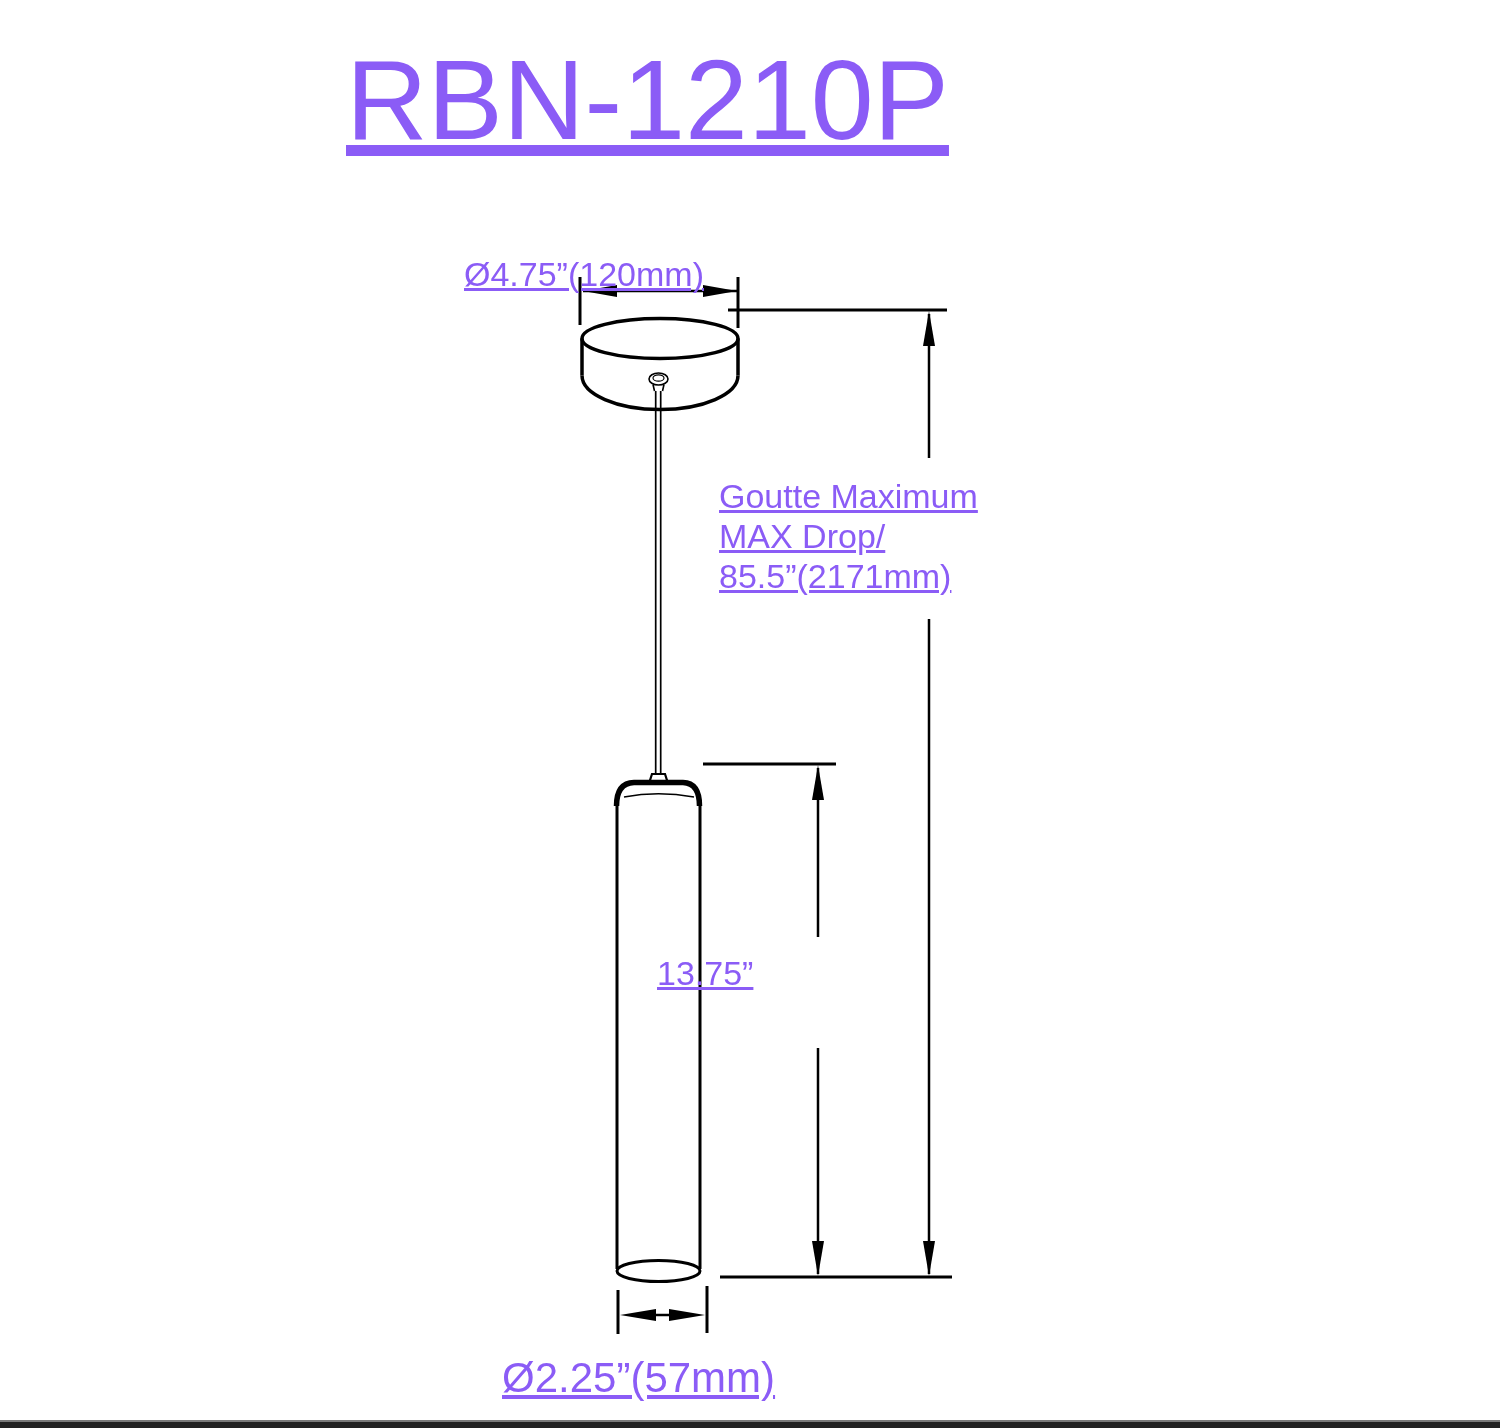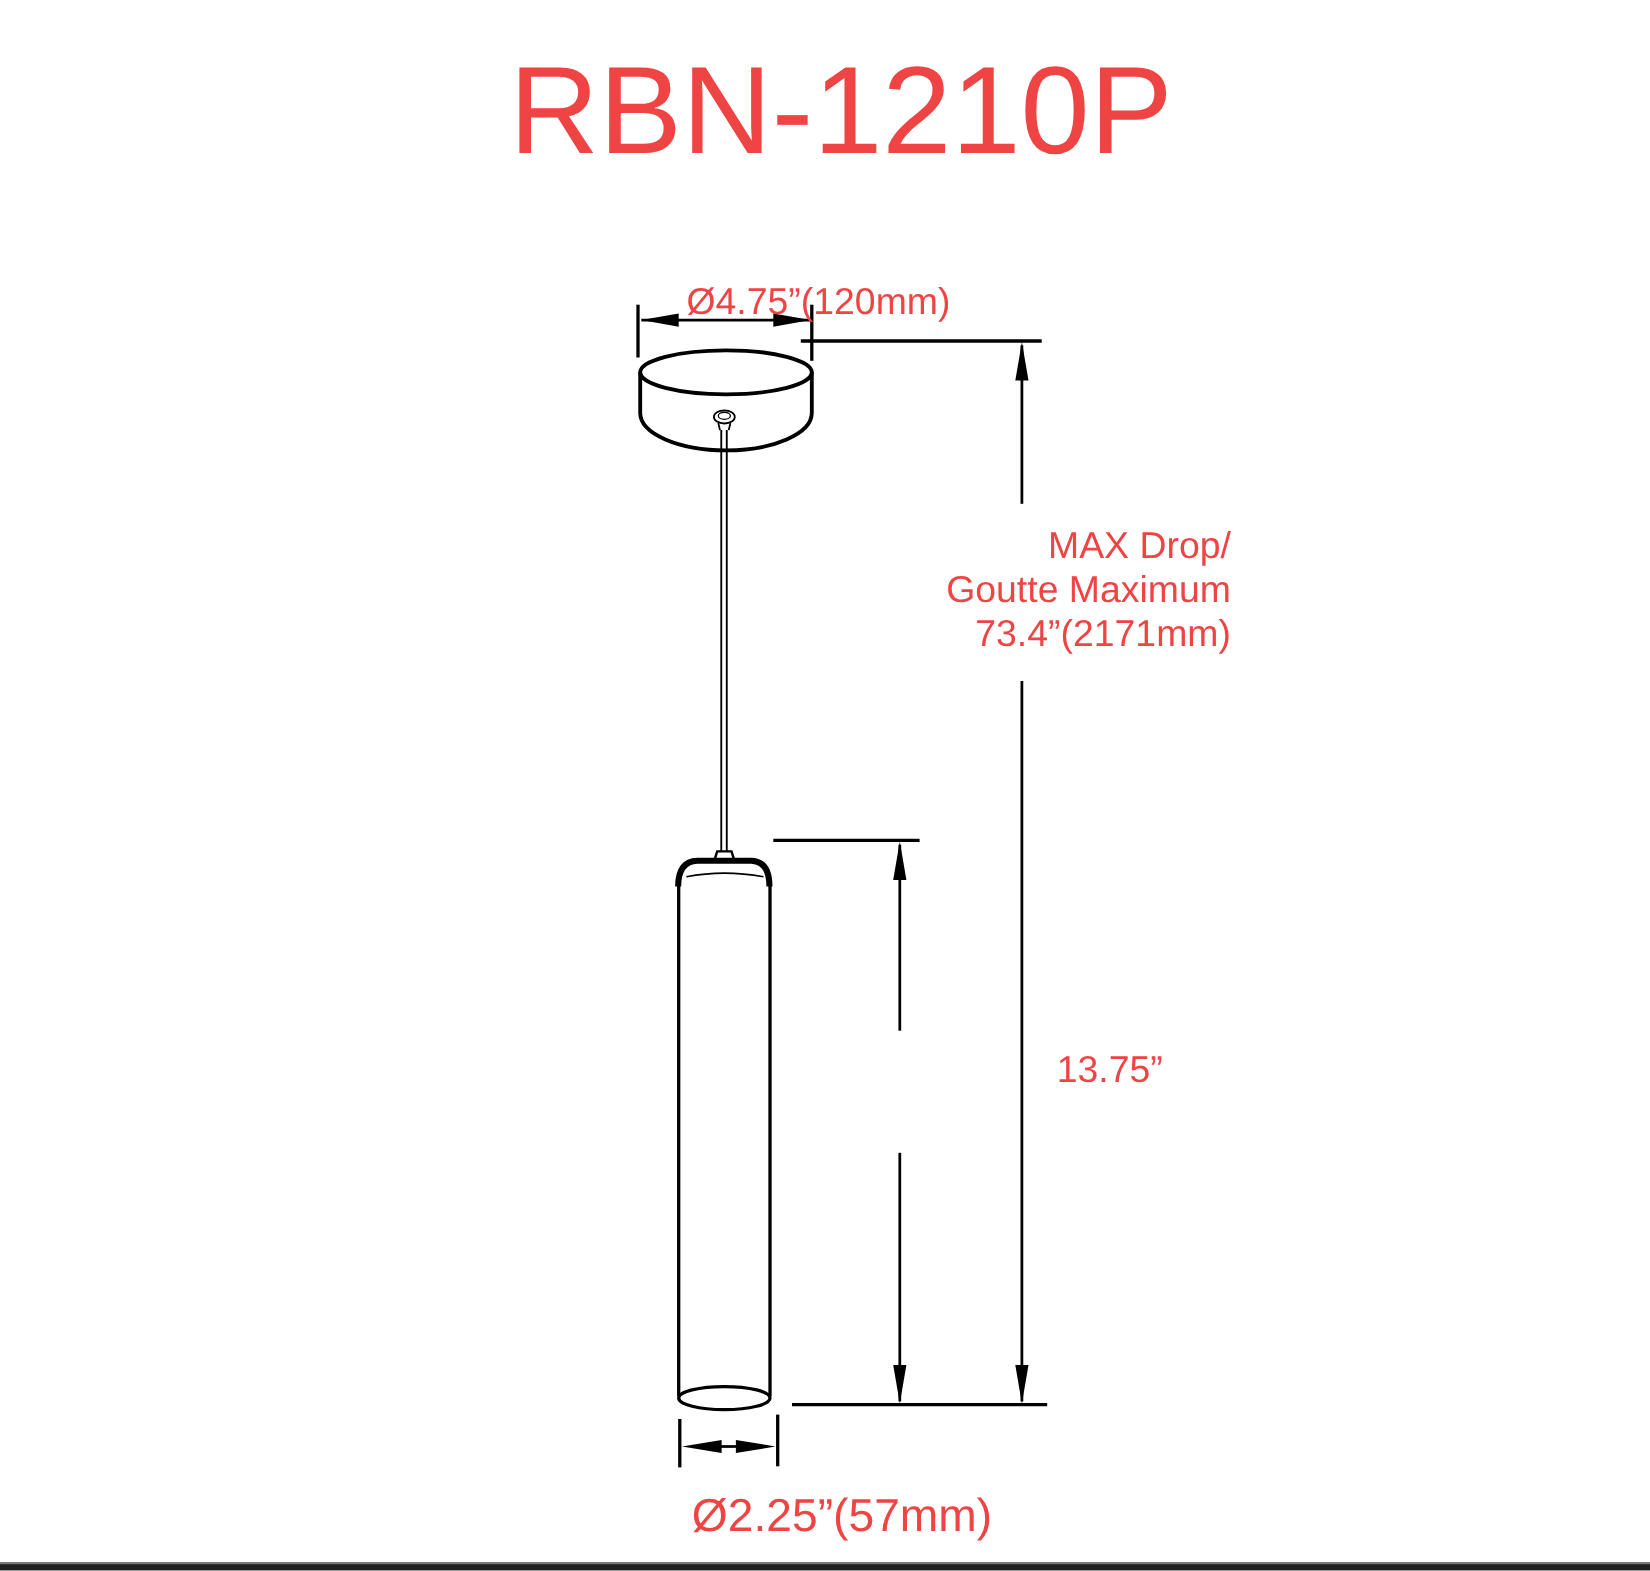"RBN-1210P" .label { color: #ef4444 -> #8b5cf6; text-align: right -> left; text-decoration: none -> underline }
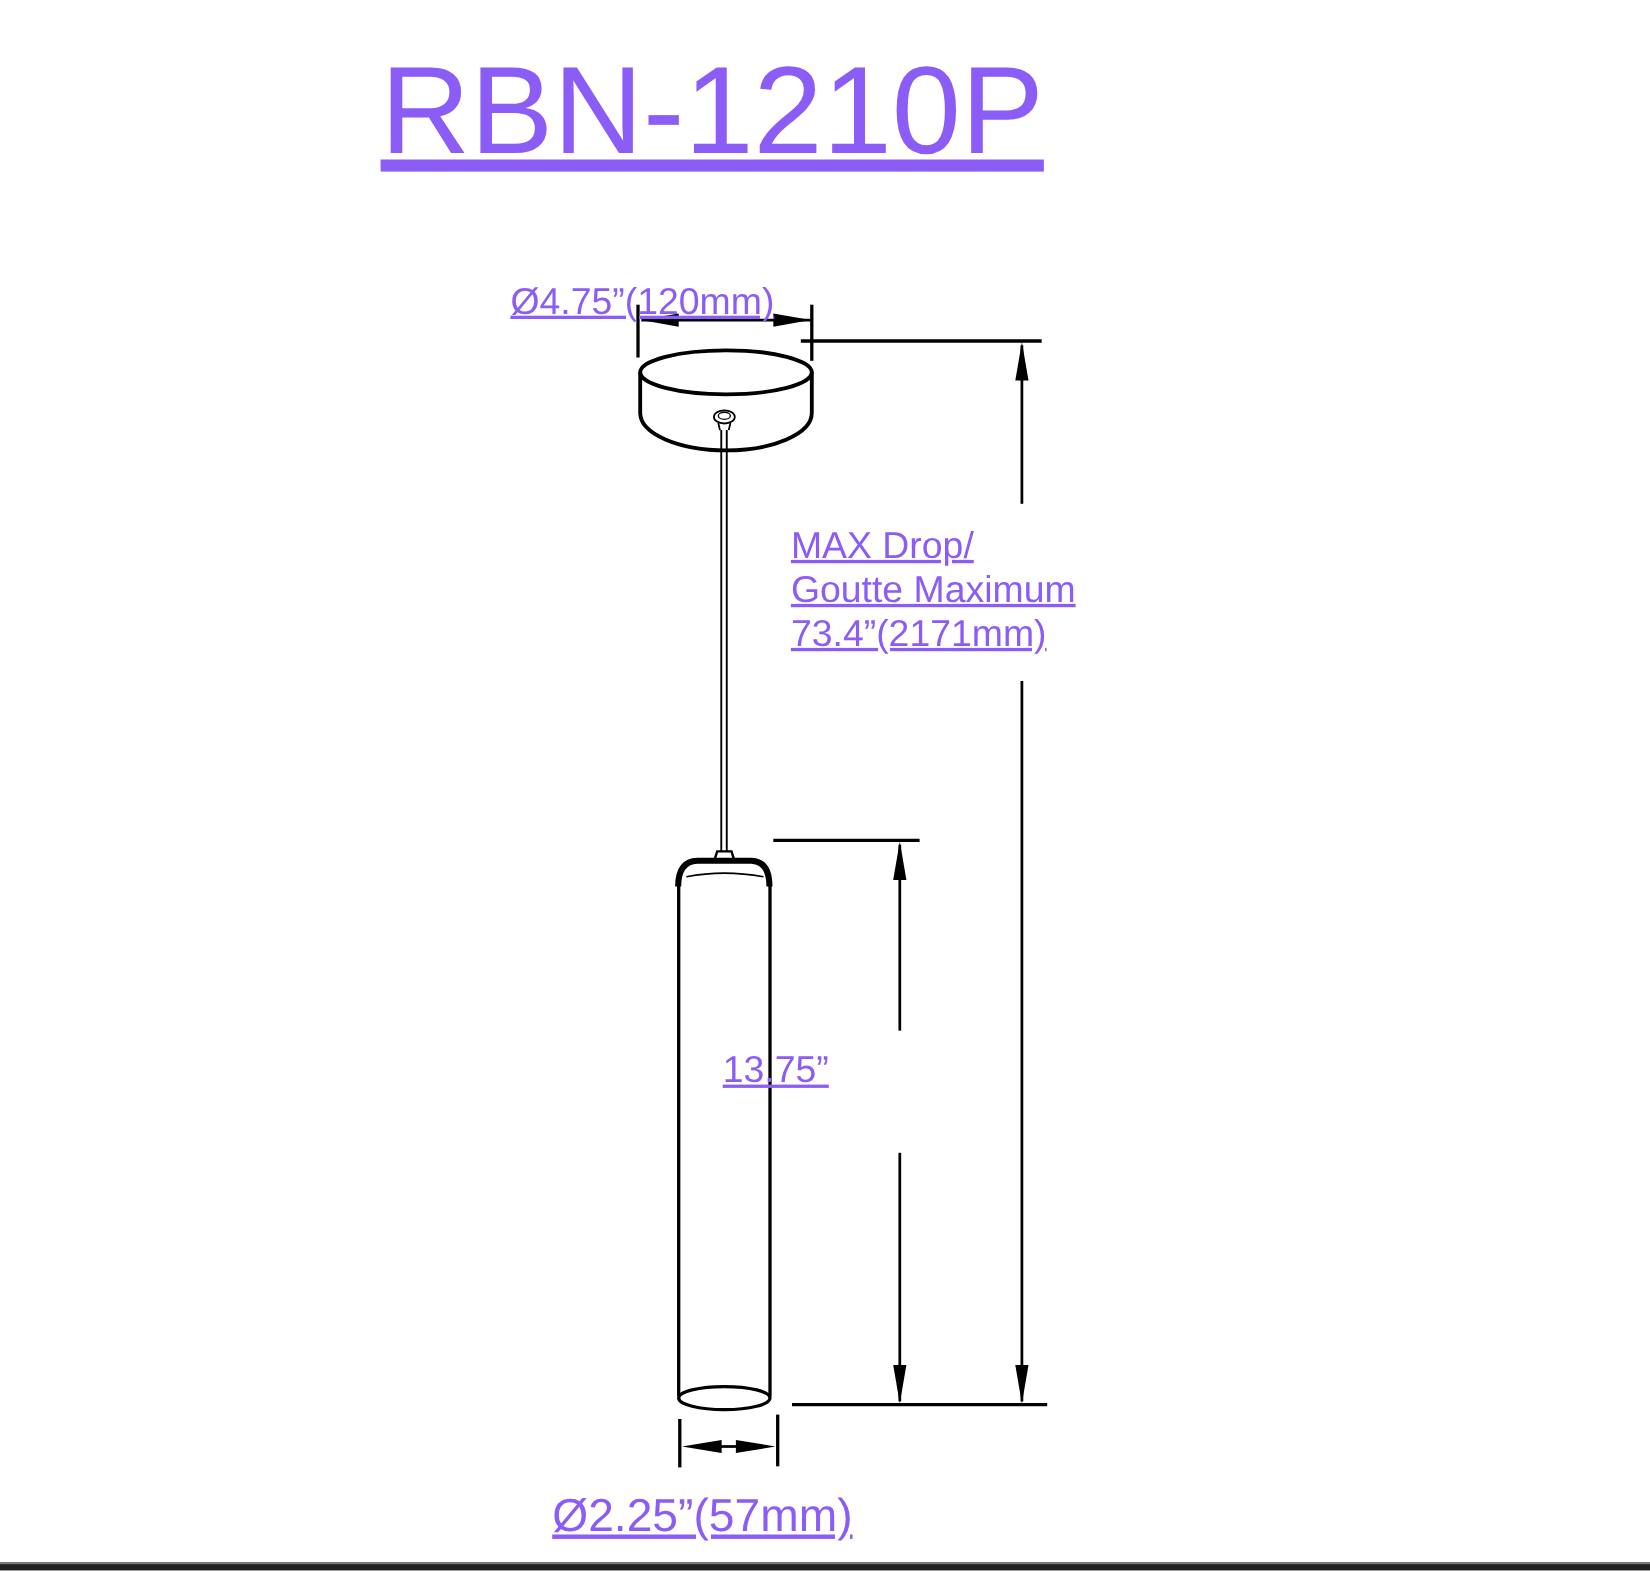"MAX Drop/" div { order: before "Goutte Maximum" -> after "Goutte Maximum" }
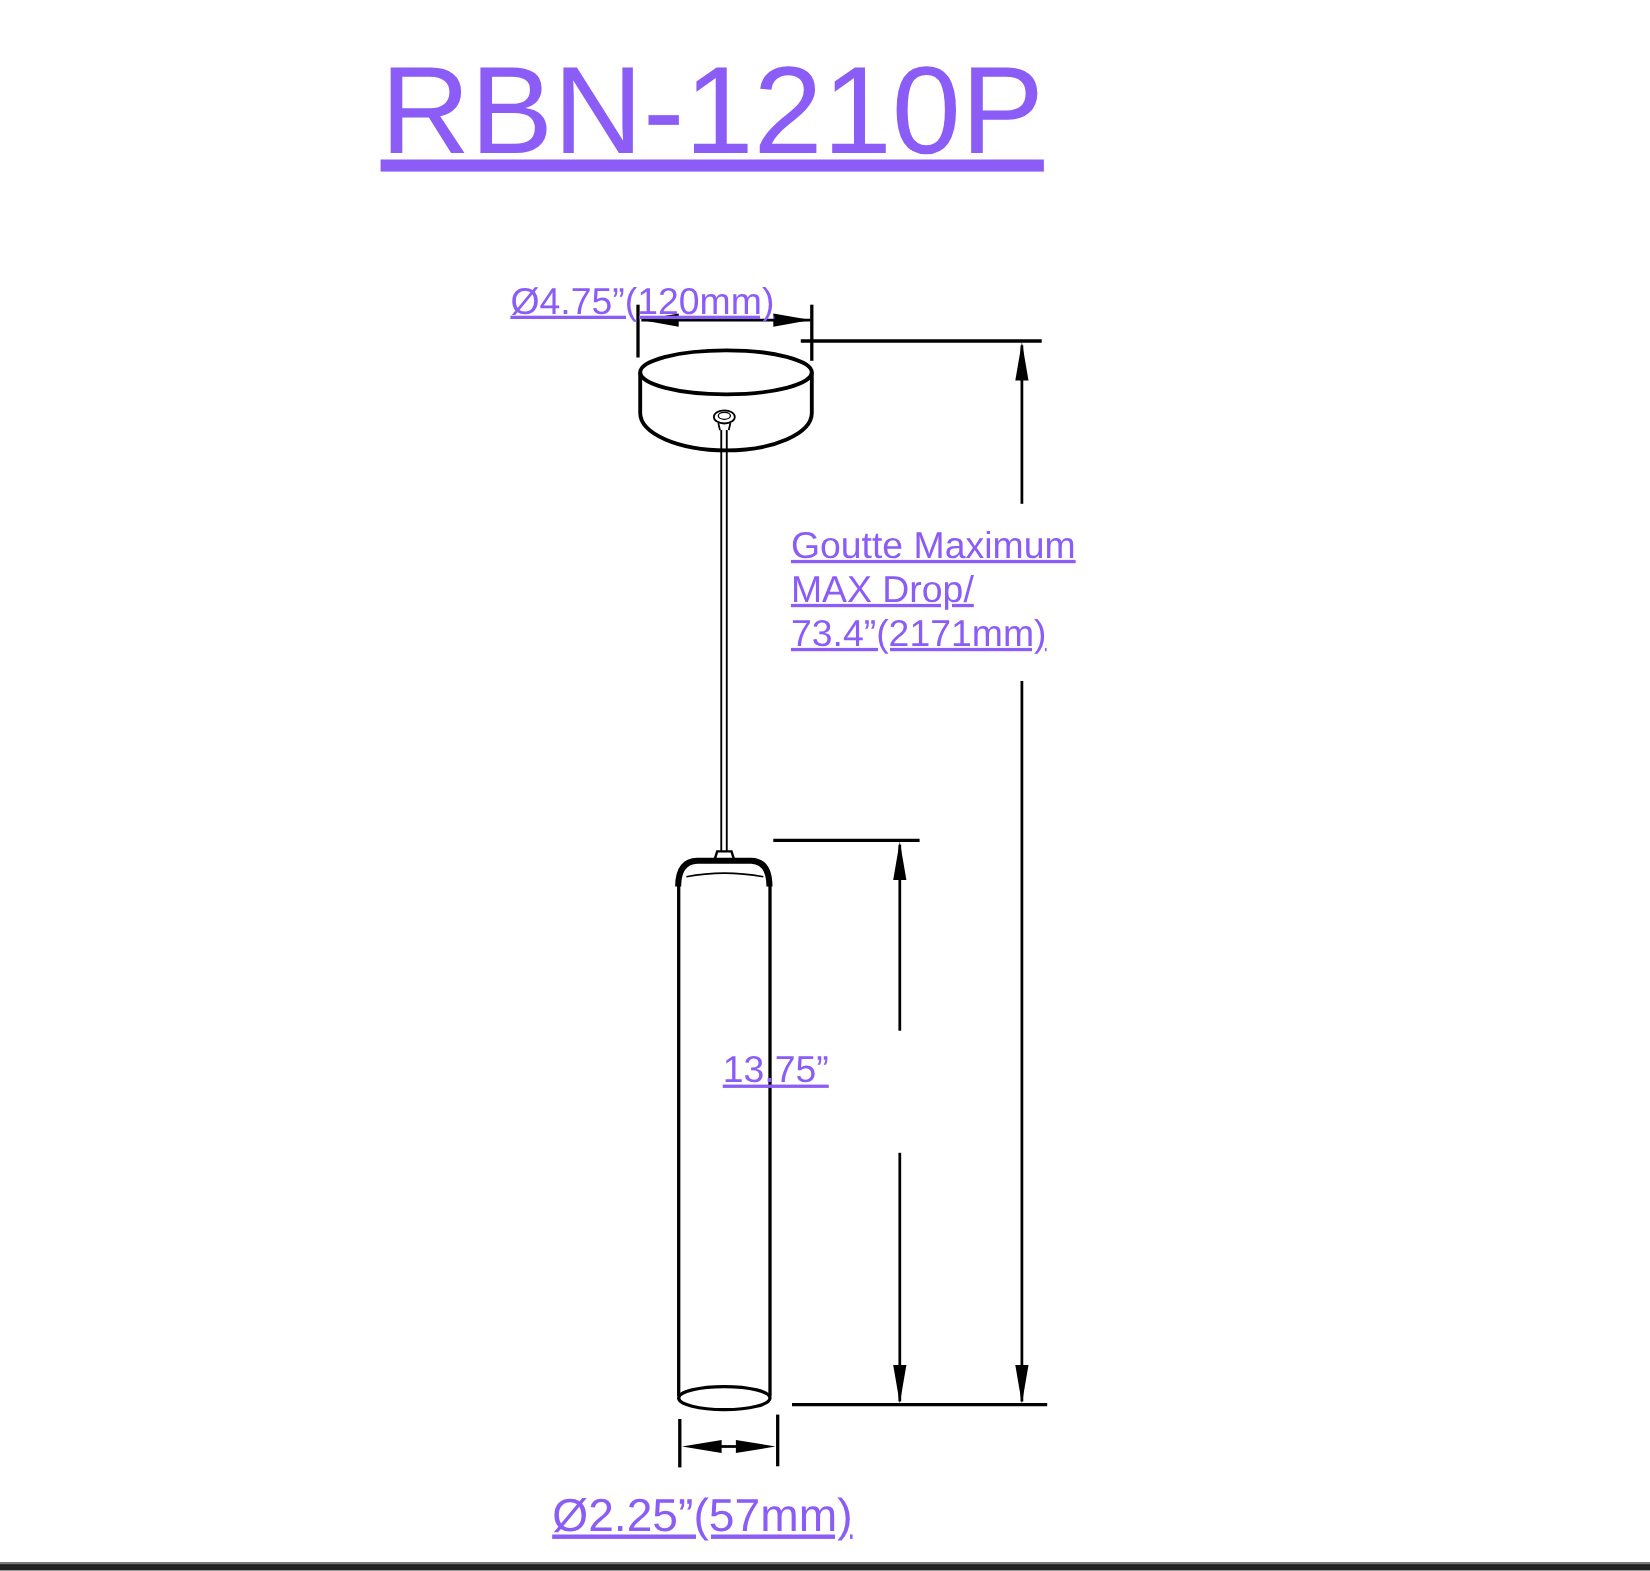"73.4”(2171mm)" div { text: 73.4 -> 85.5 }
